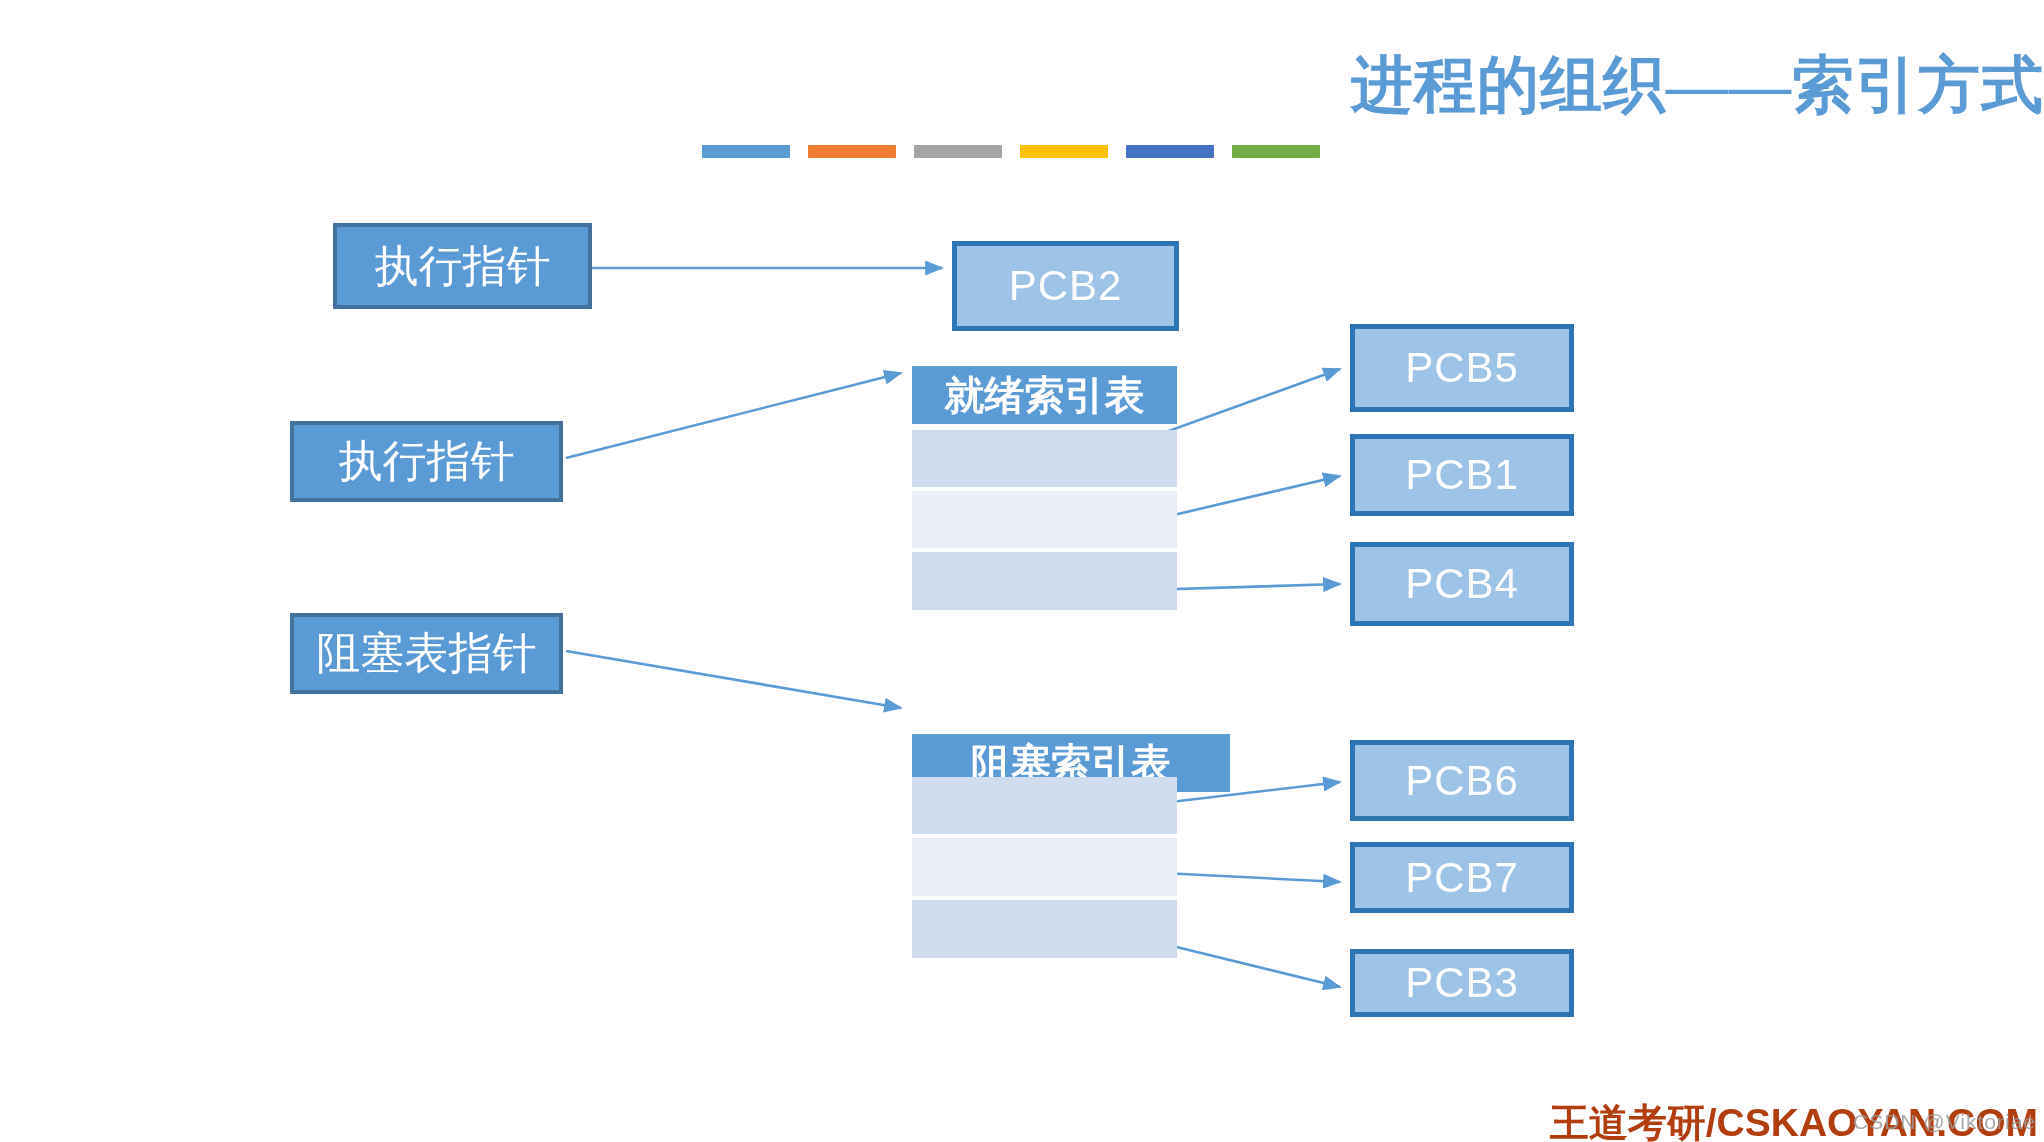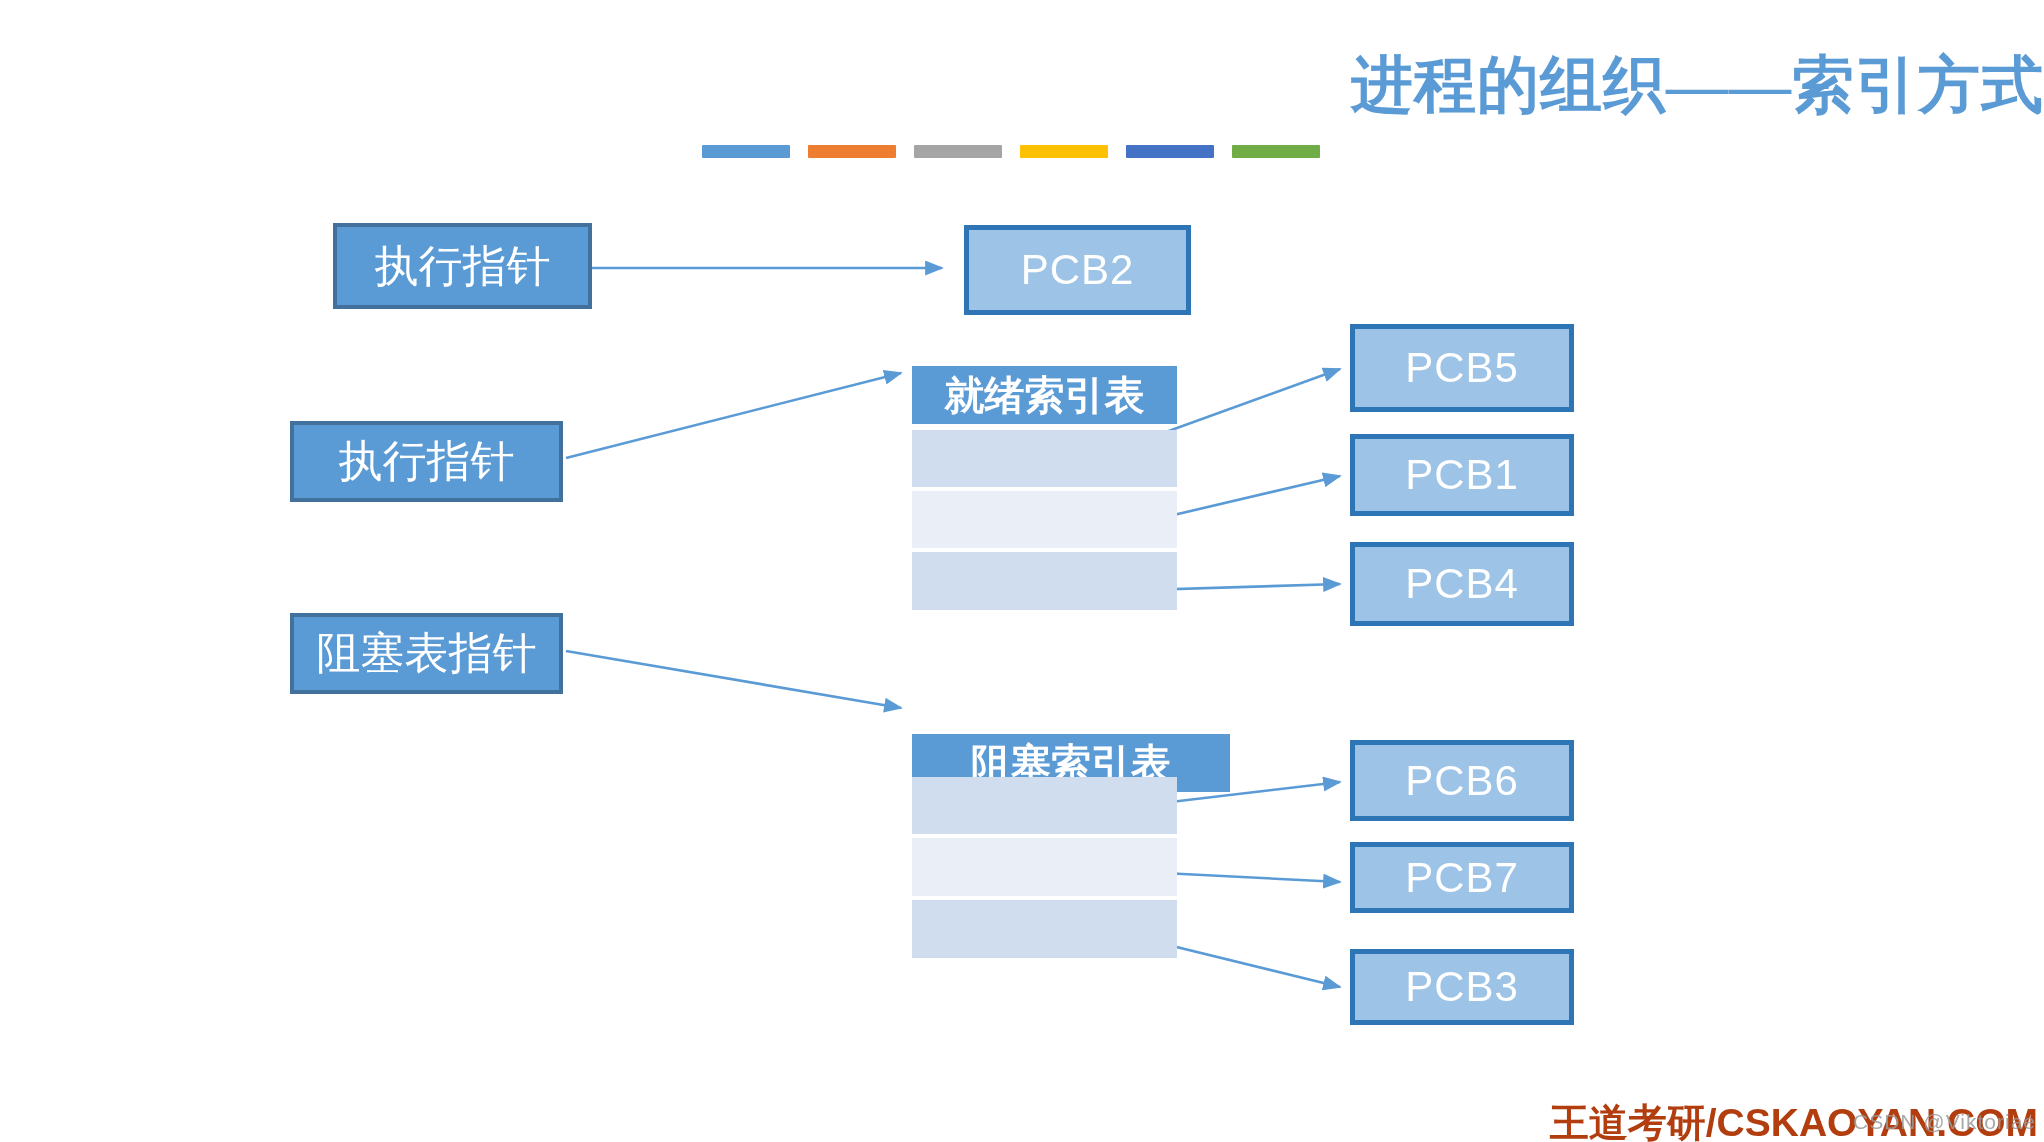"PCB2" .pcb2 { margin-left: 12px -> none; top: 225px -> 241px }
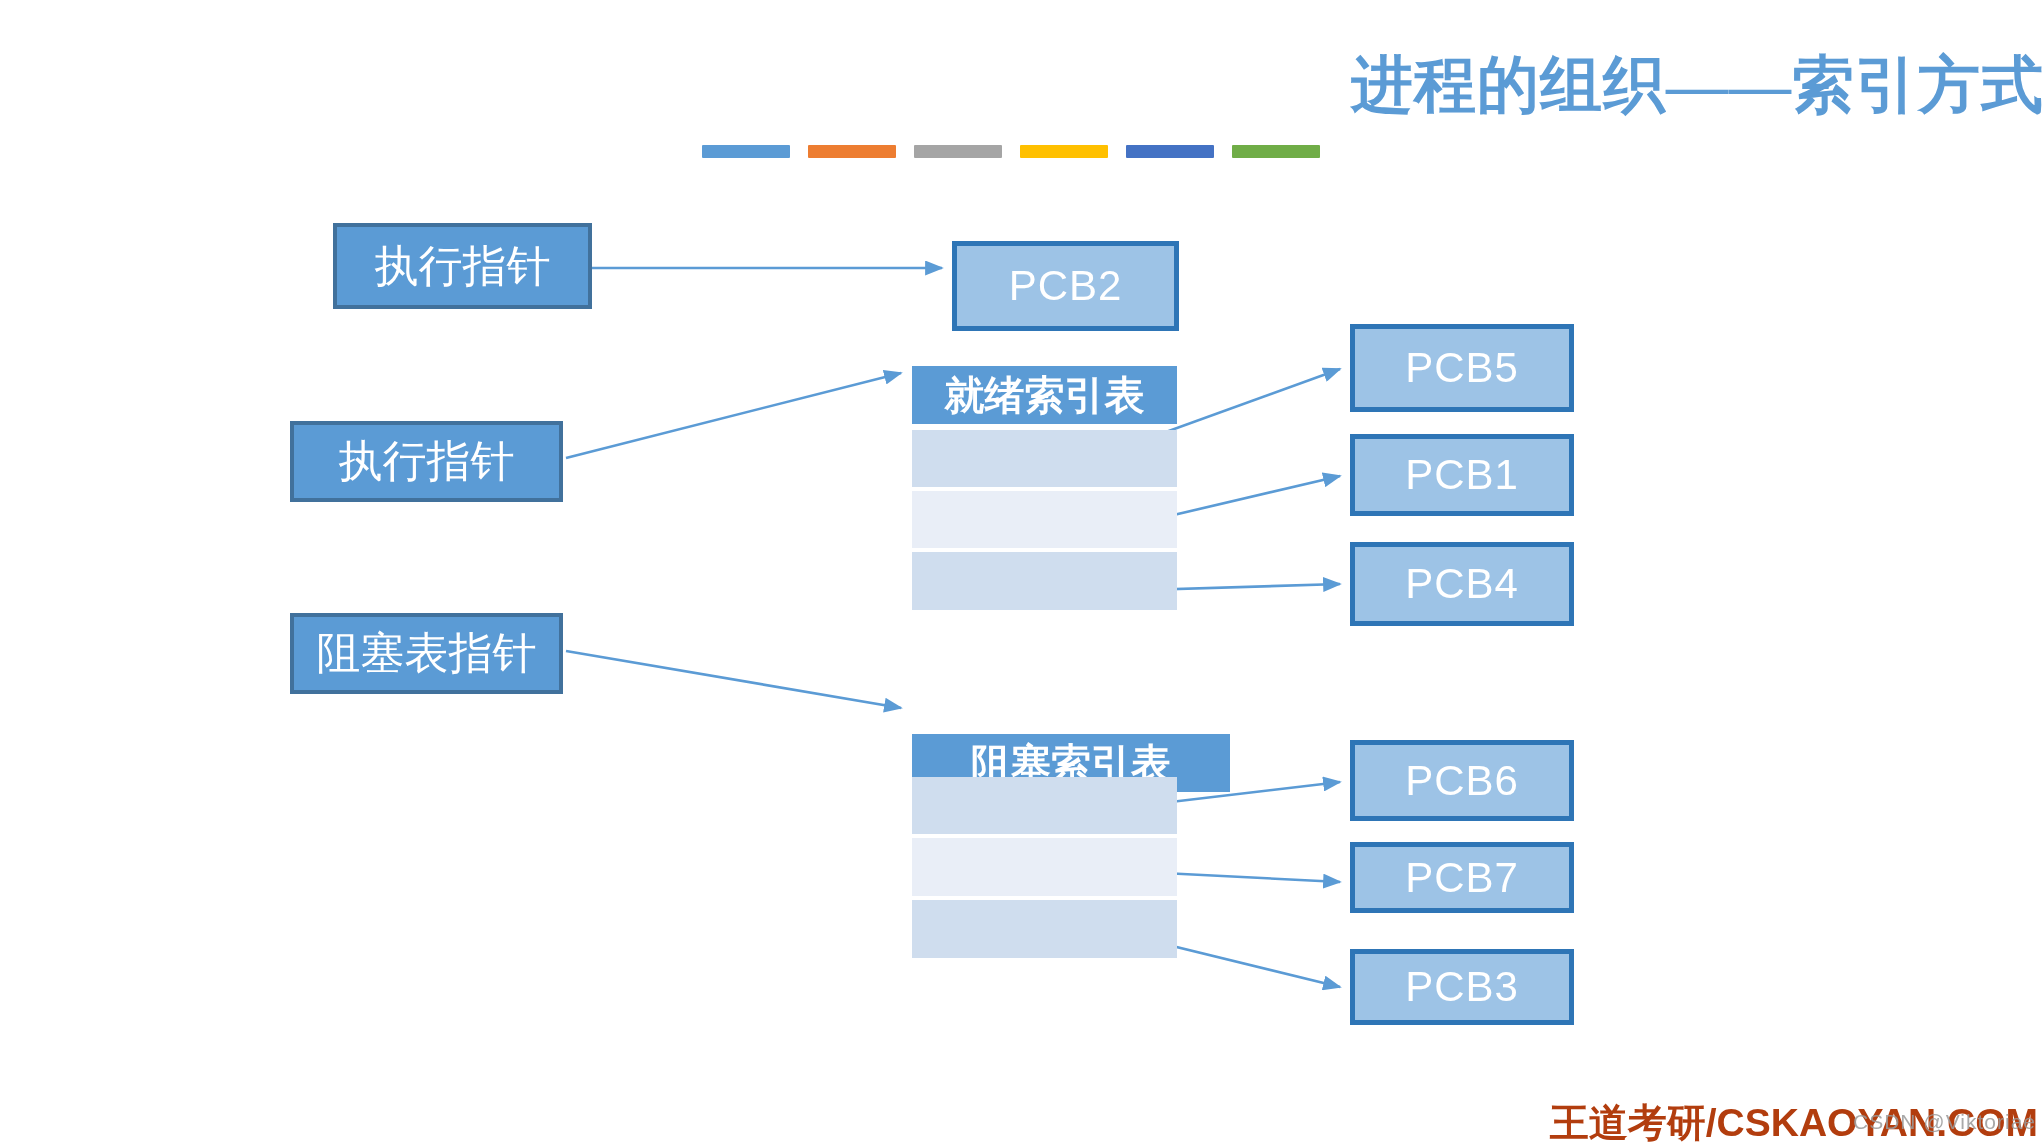"PCB3" .pcb3 { height: 76px -> 68px }
